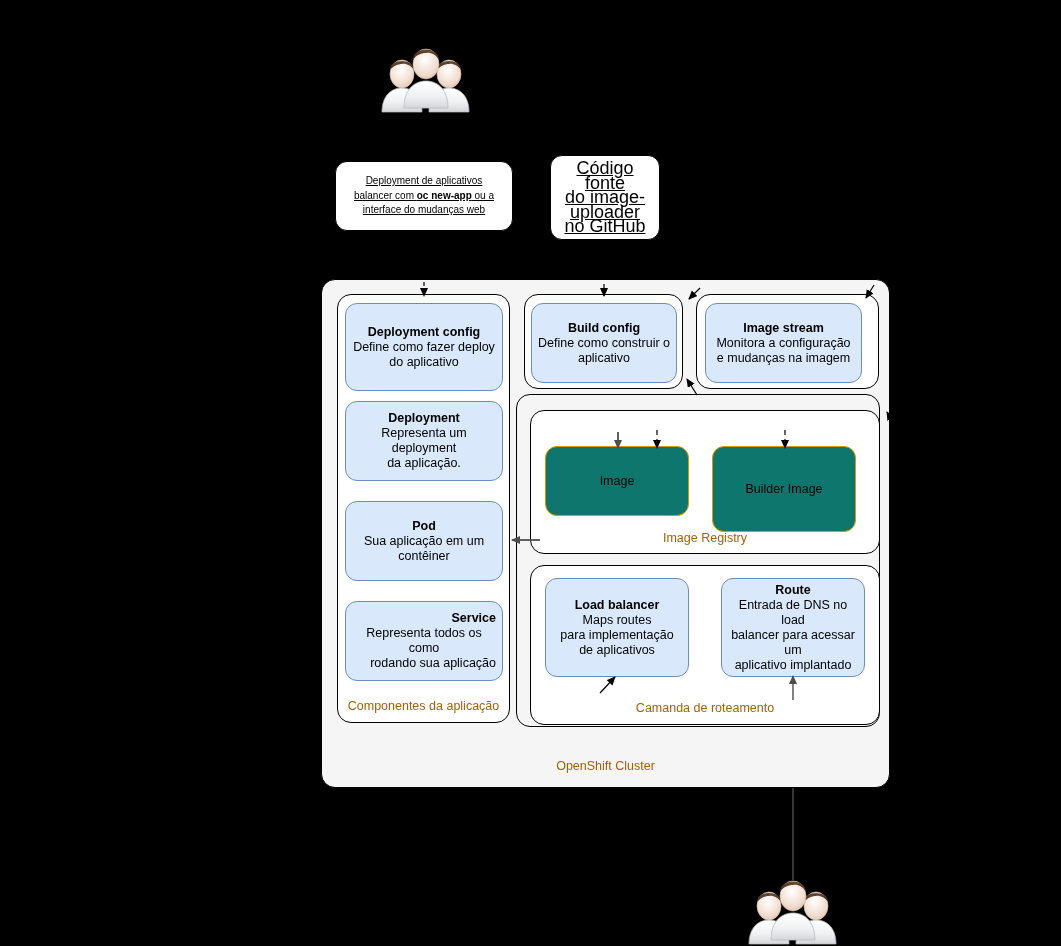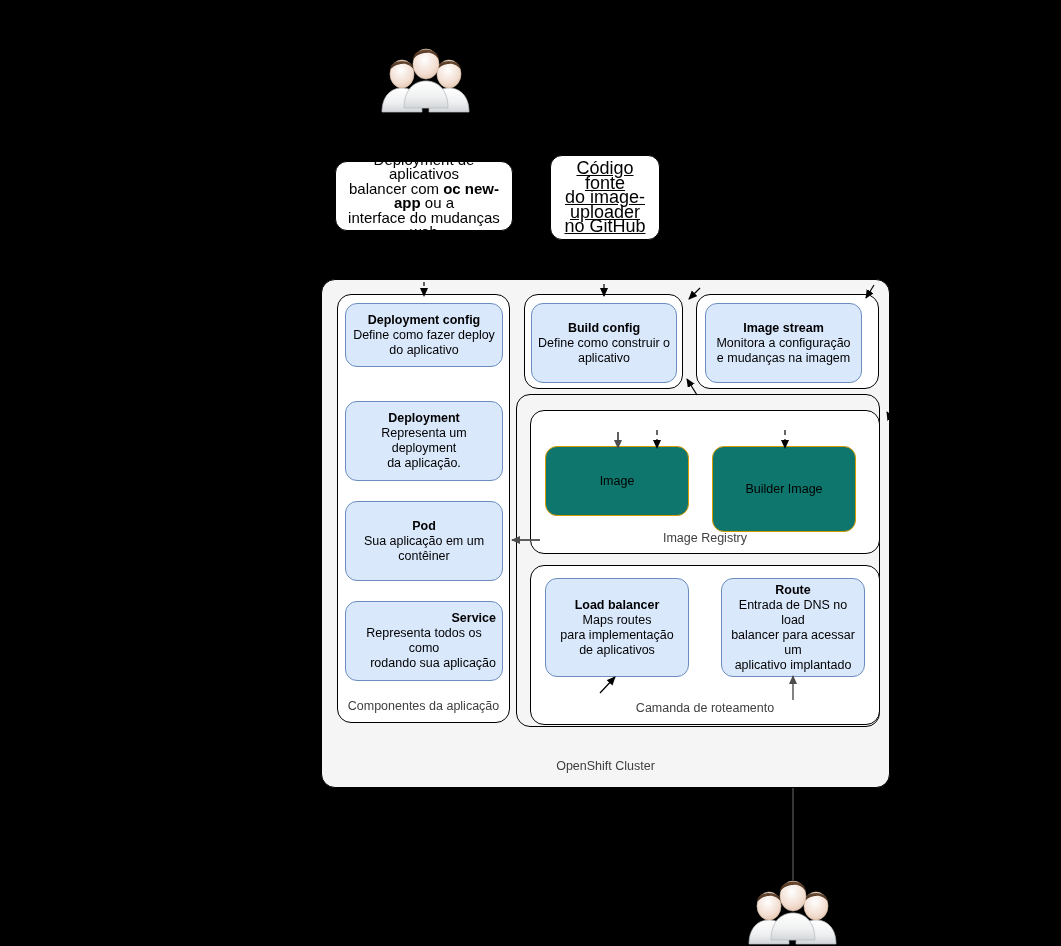"Deployment de aplicativos" div { font-size: 15px -> 10px; text-decoration: none -> underline }
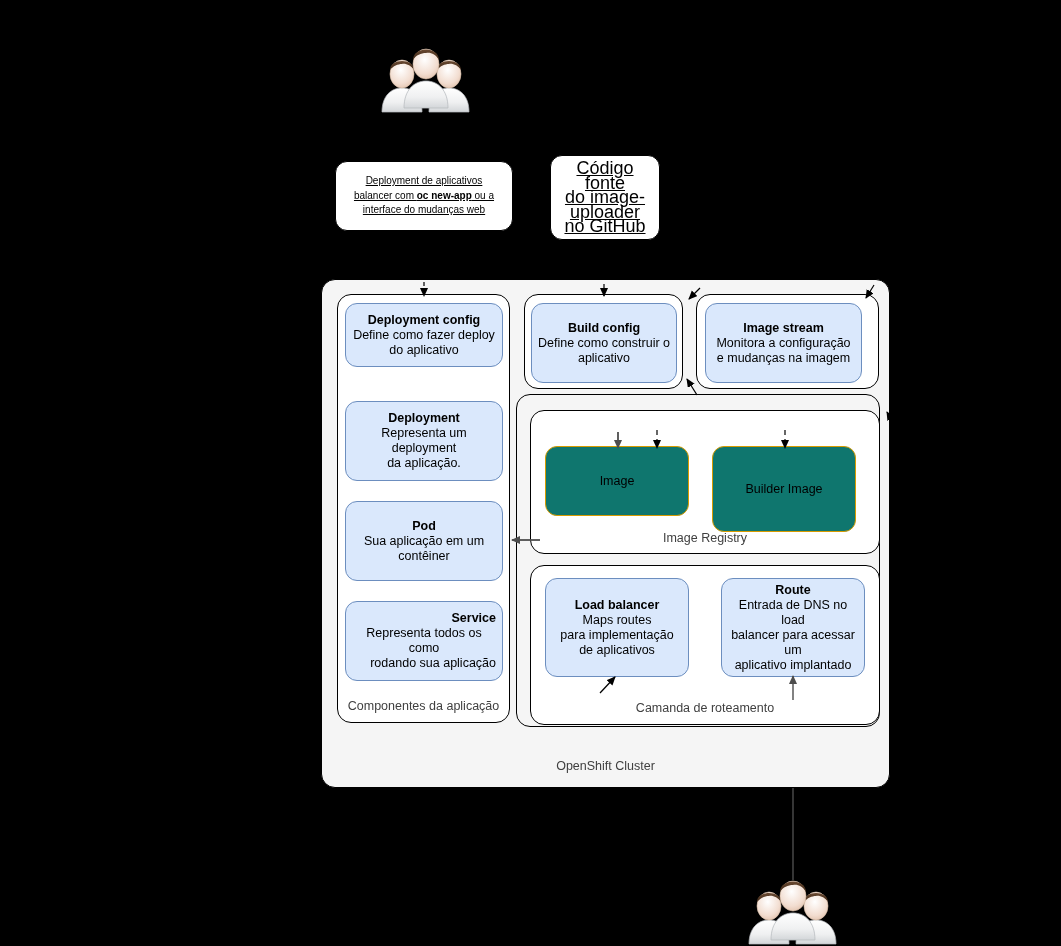"Deployment config" div.node { height: 64px -> 88px }
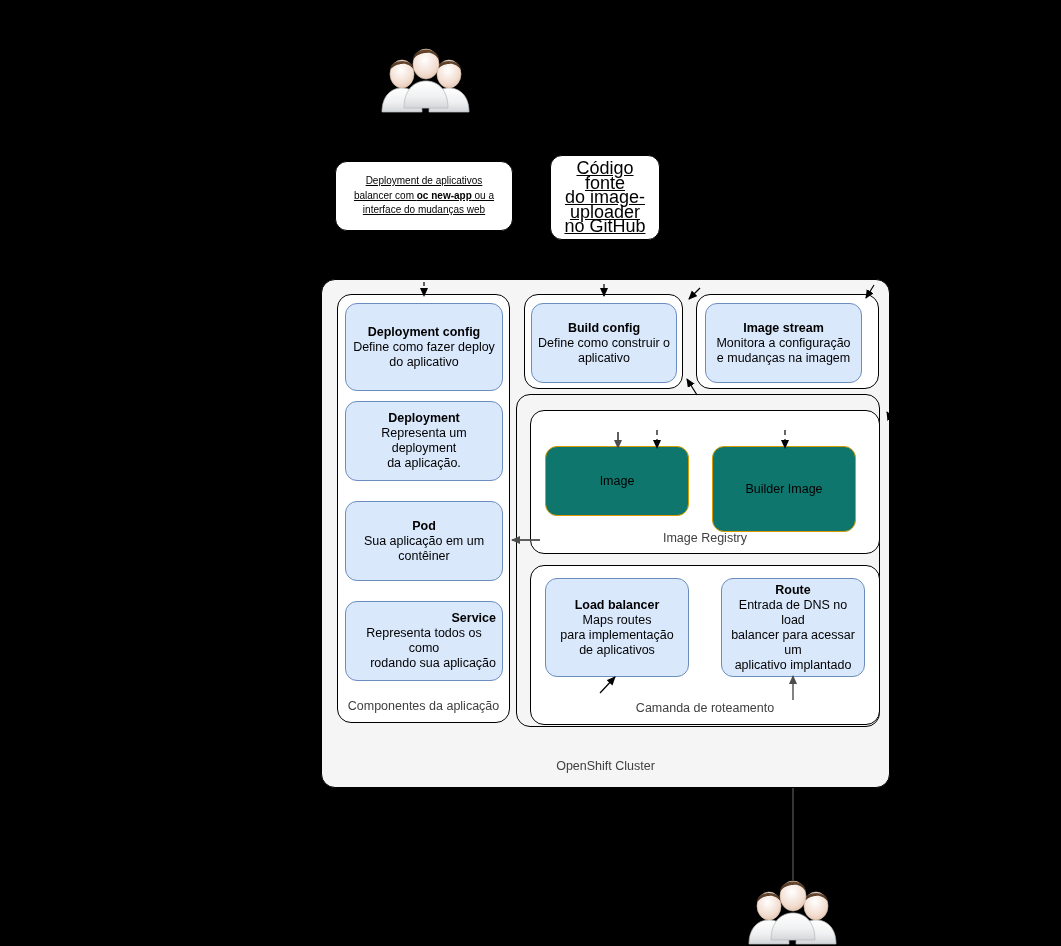"Image Registry" .container > .clabel { color: #404040 -> #a16207 }
